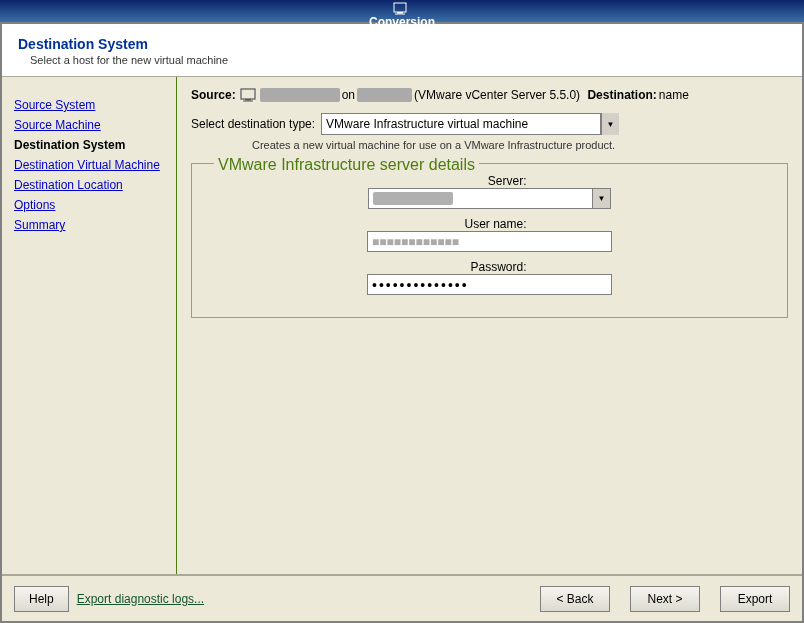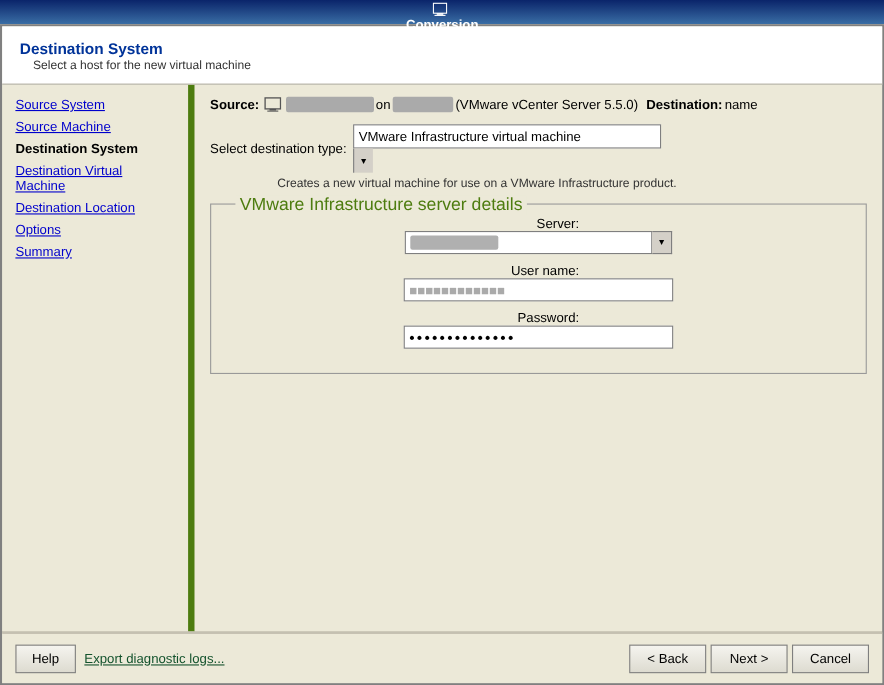"Source System" .sidebar { border-right: 6px solid #4d7c0f -> 1px solid #4d7c0f; padding: 8px 0 -> 18px 0 }
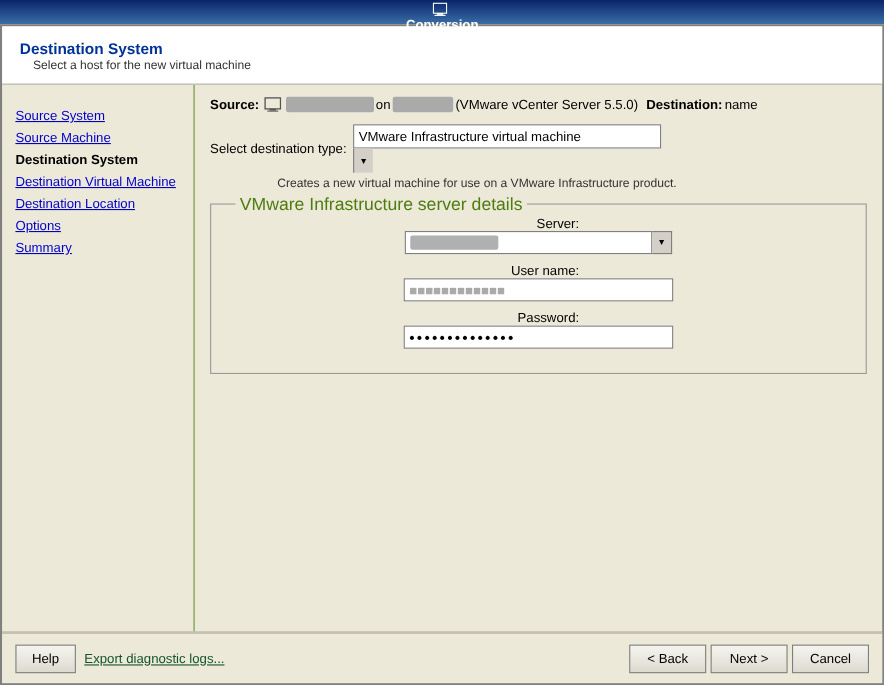"VMware Infrastructure virtual machine" .select-combo { flex-direction: column -> none }
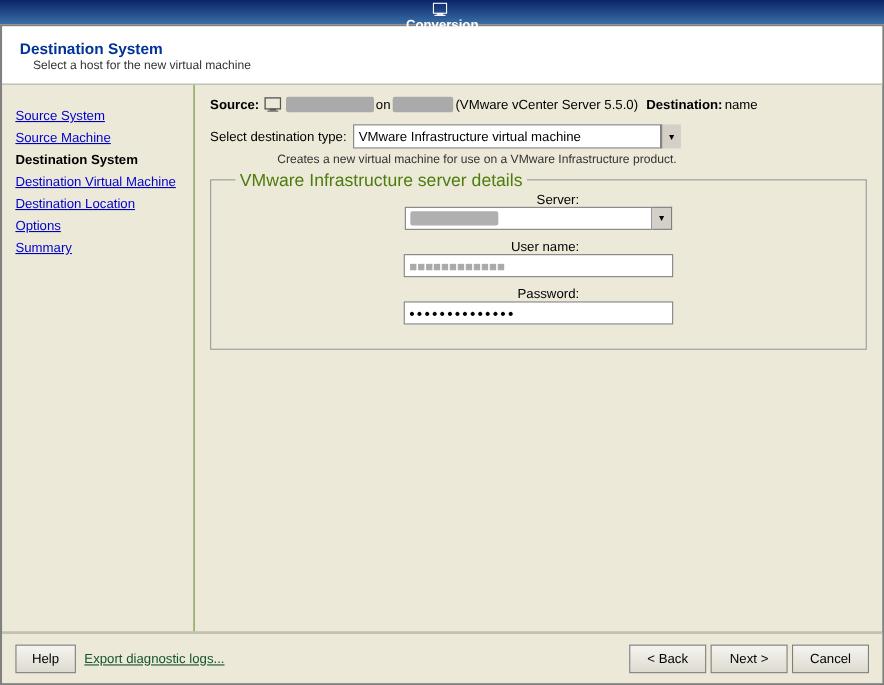"< Back" .footer-right { gap: 4px -> 20px }
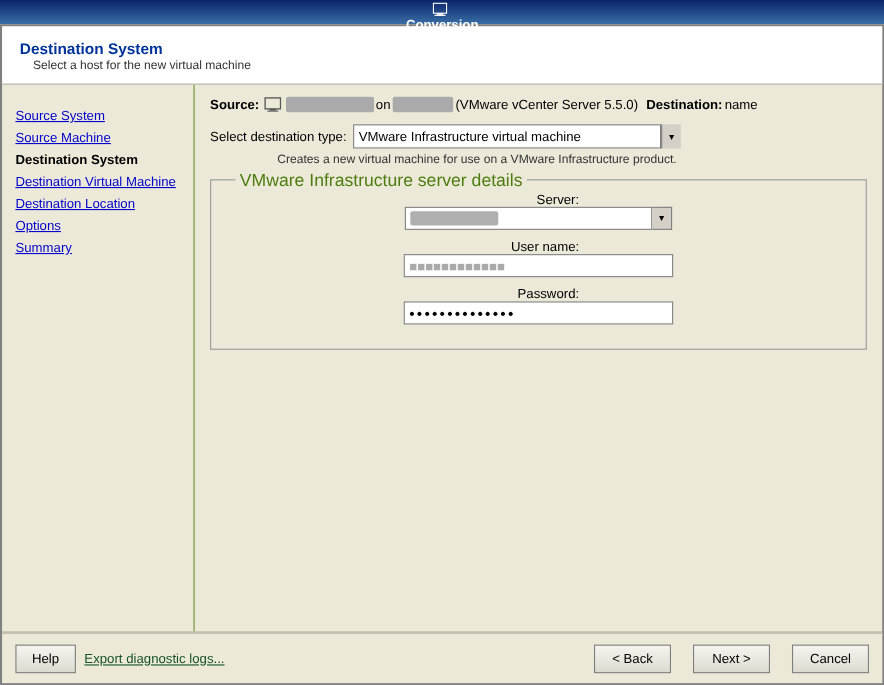"Cancel" button.footer-btn { text: Cancel -> Export }
